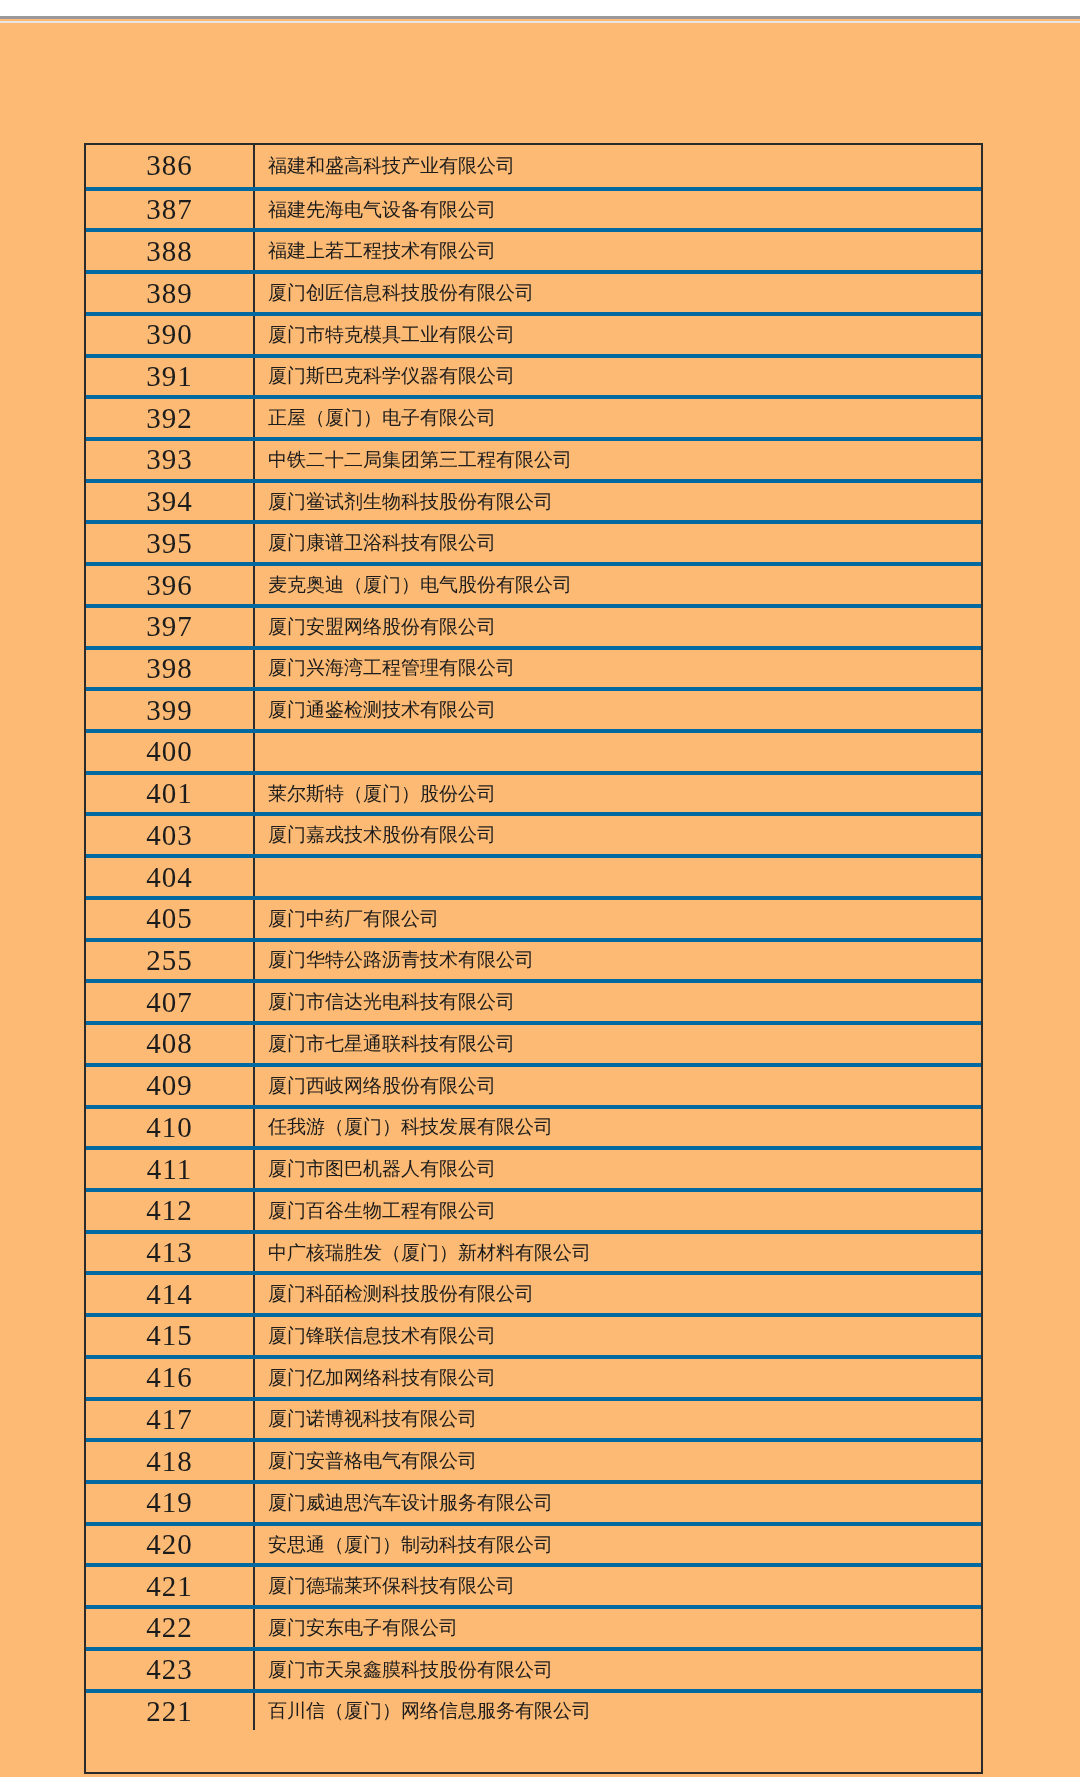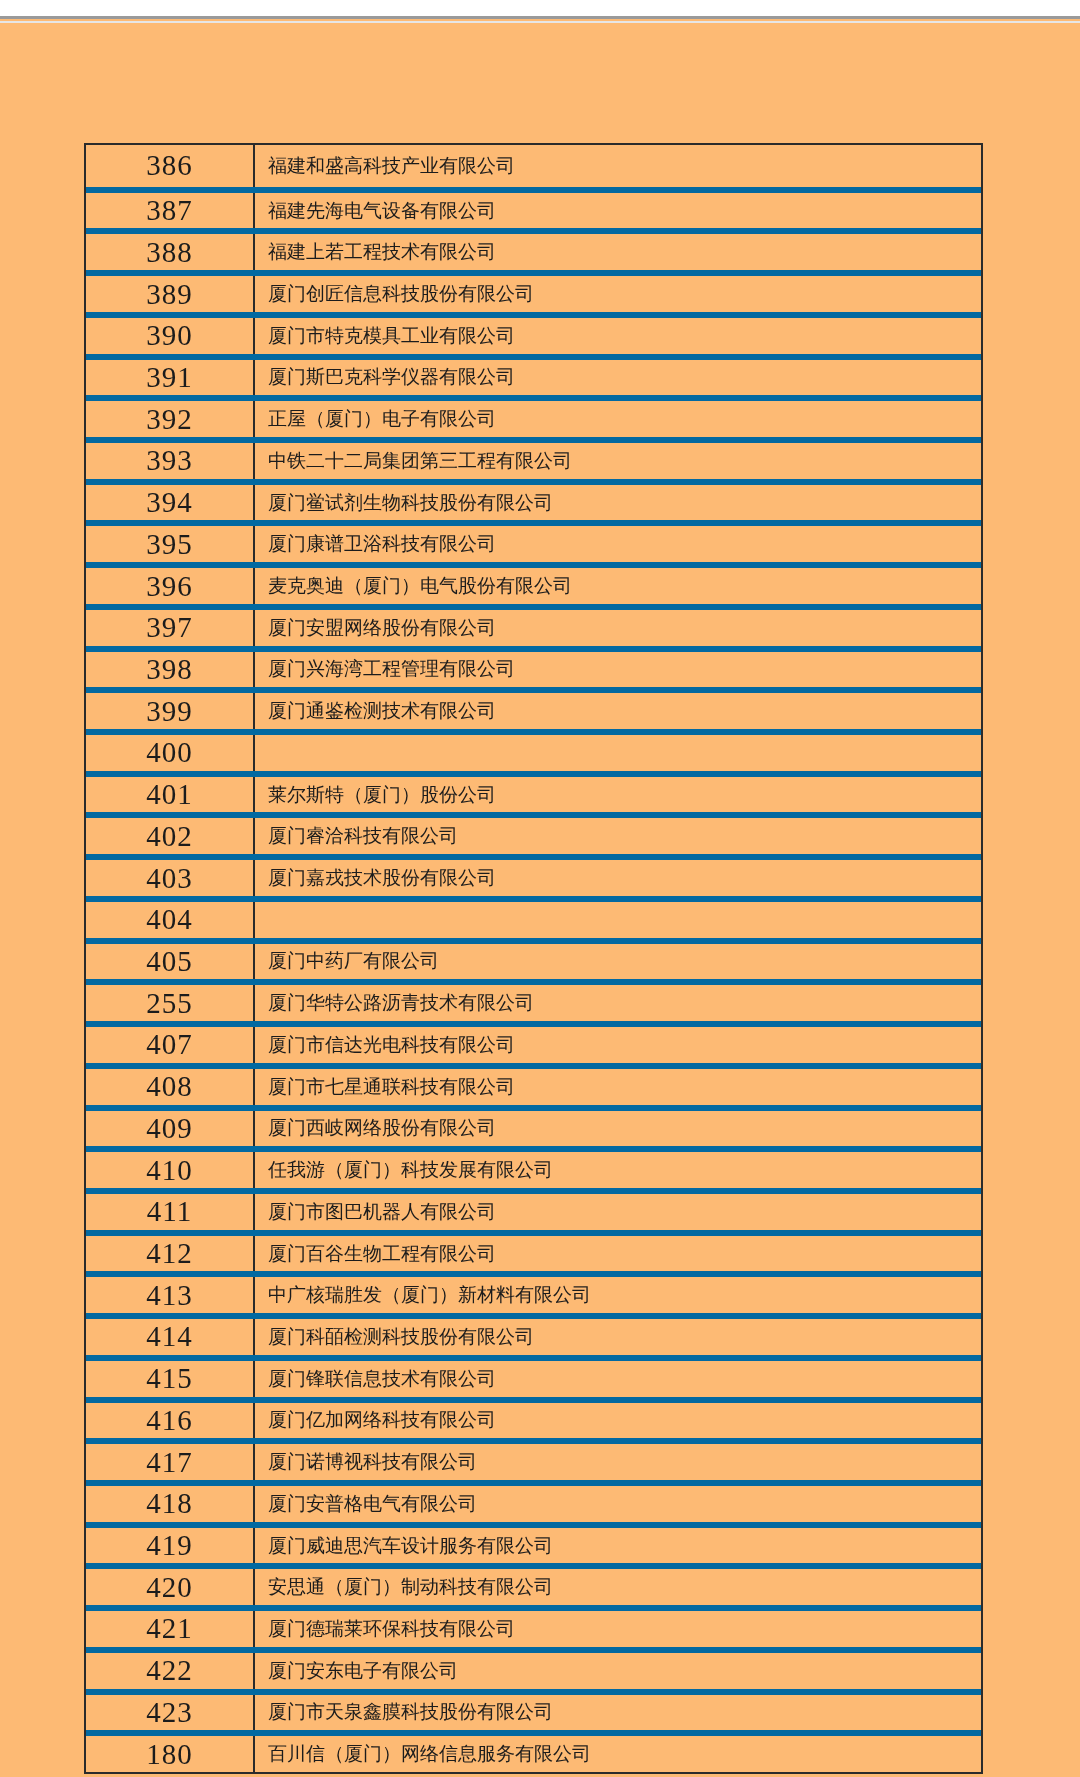"387" .row { border-top: 6px solid #0369a1 -> 4px solid #0369a1 }
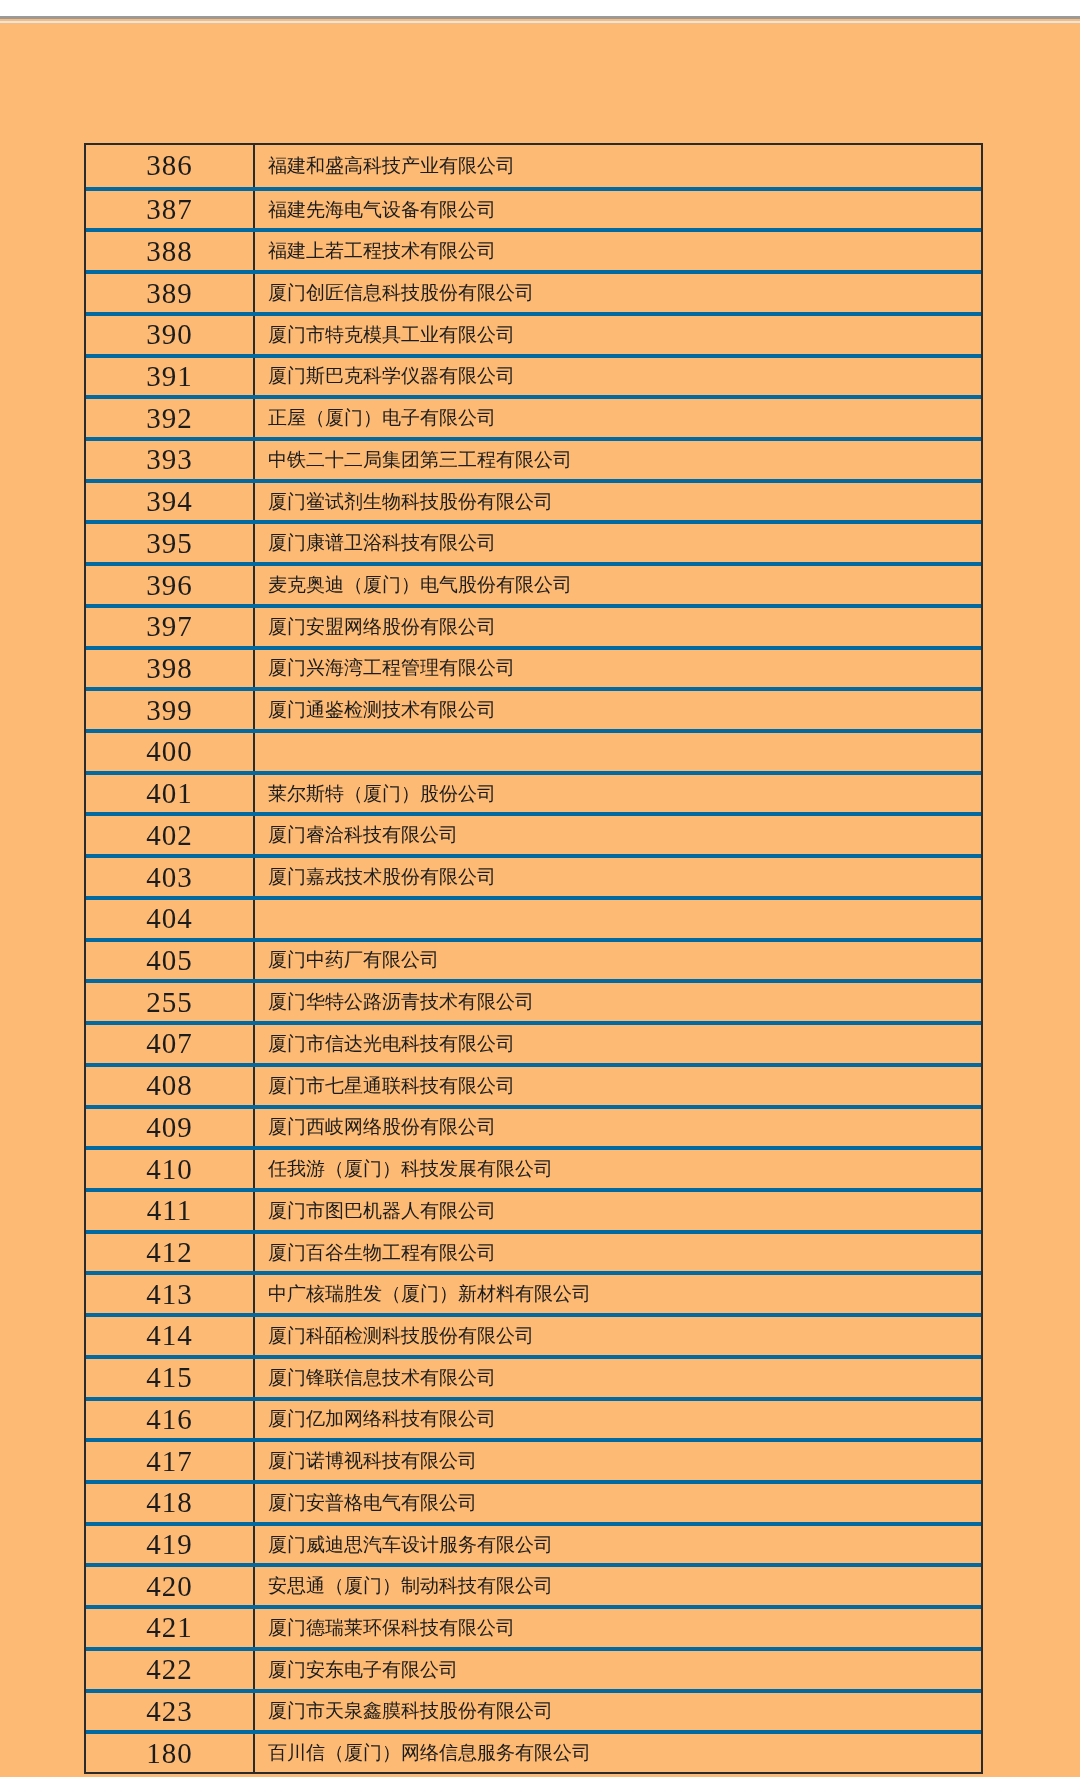"402" div.row { html: <div> <div>402</div> <div>厦门睿洽科技有限公司</div> </div> -> none }
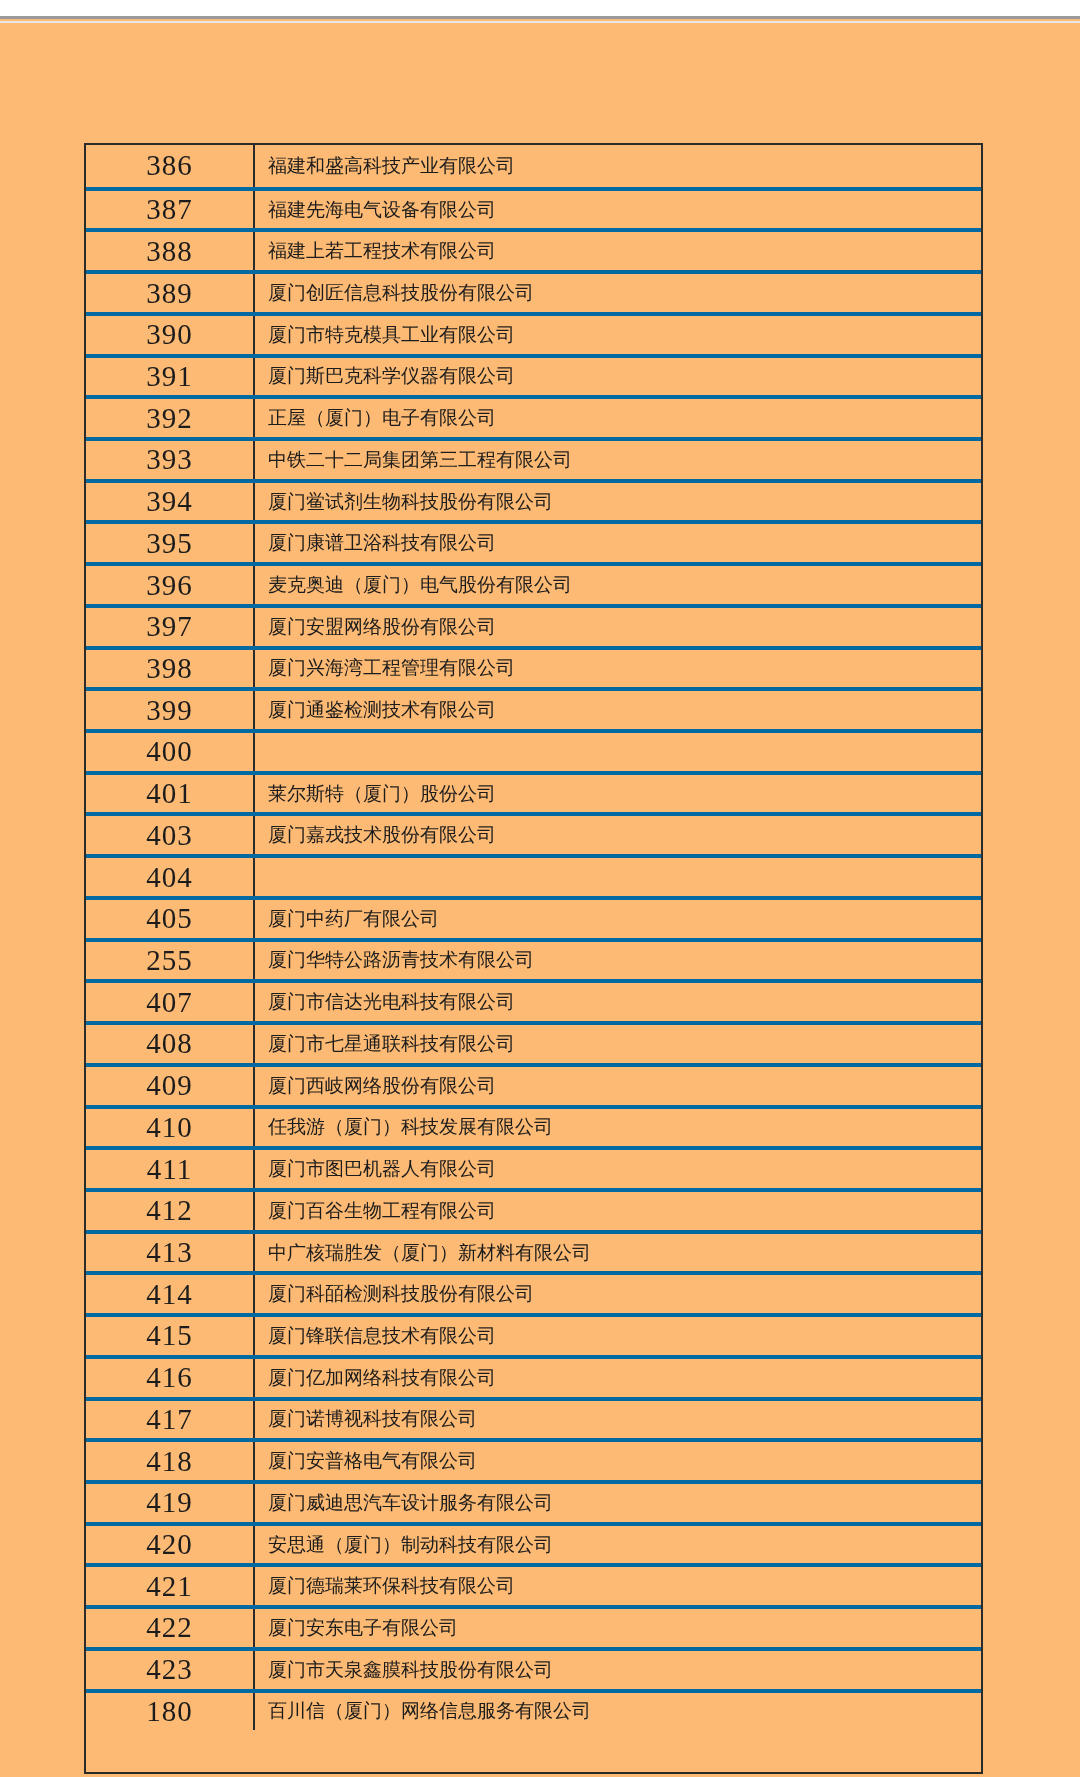"180" div.cell { text: 180 -> 221 }
